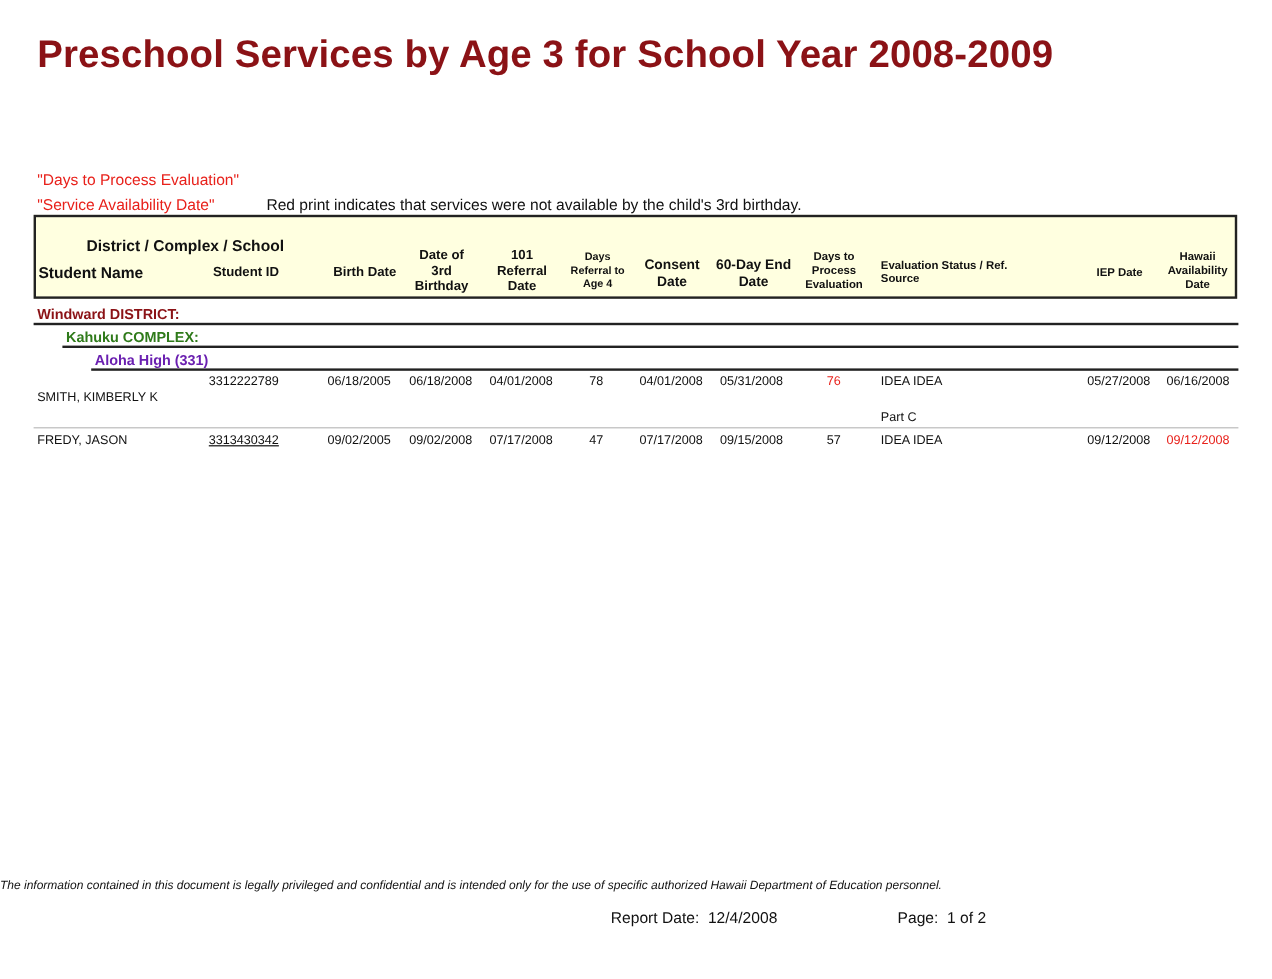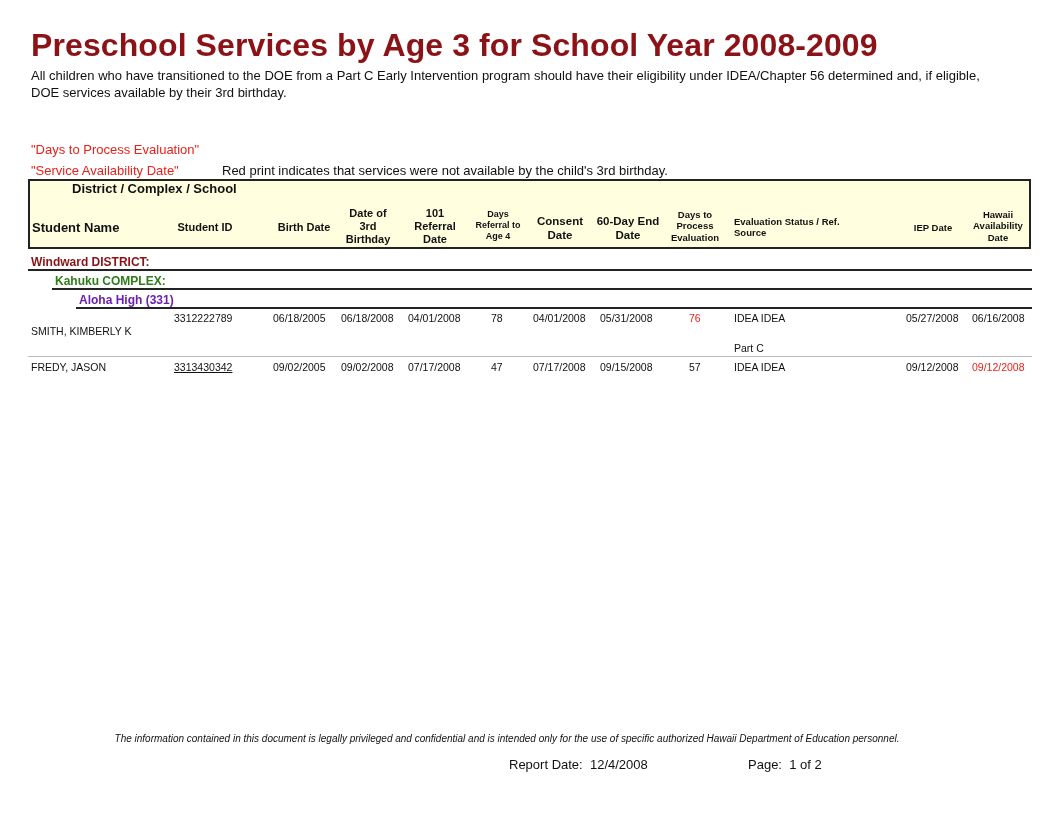"All children who have transitioned" p { html: <p>All children who have transitioned to the DOE from a Part C Early Intervention program should have their eligibility under IDEA/Chapter 56 determined and, if eligible, DOE services available by their 3rd birthday.</p> -> none }
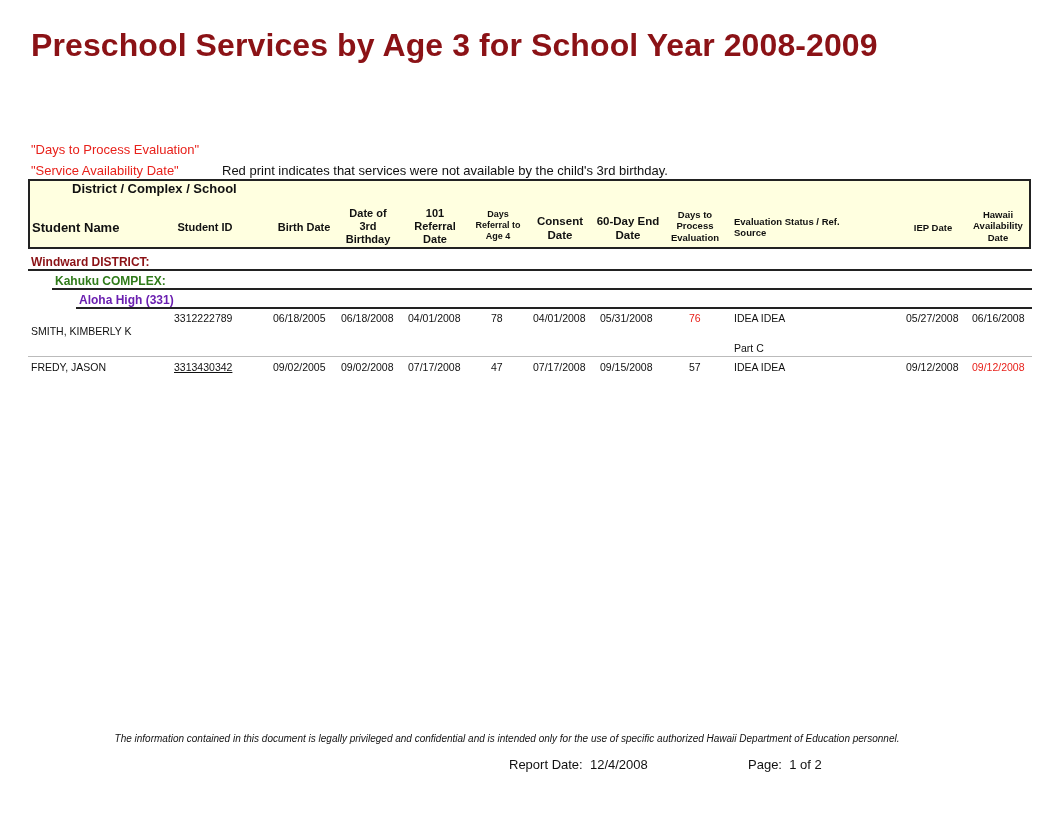"District / Complex / School" .hdr-dcs { top: 0 -> 16px }
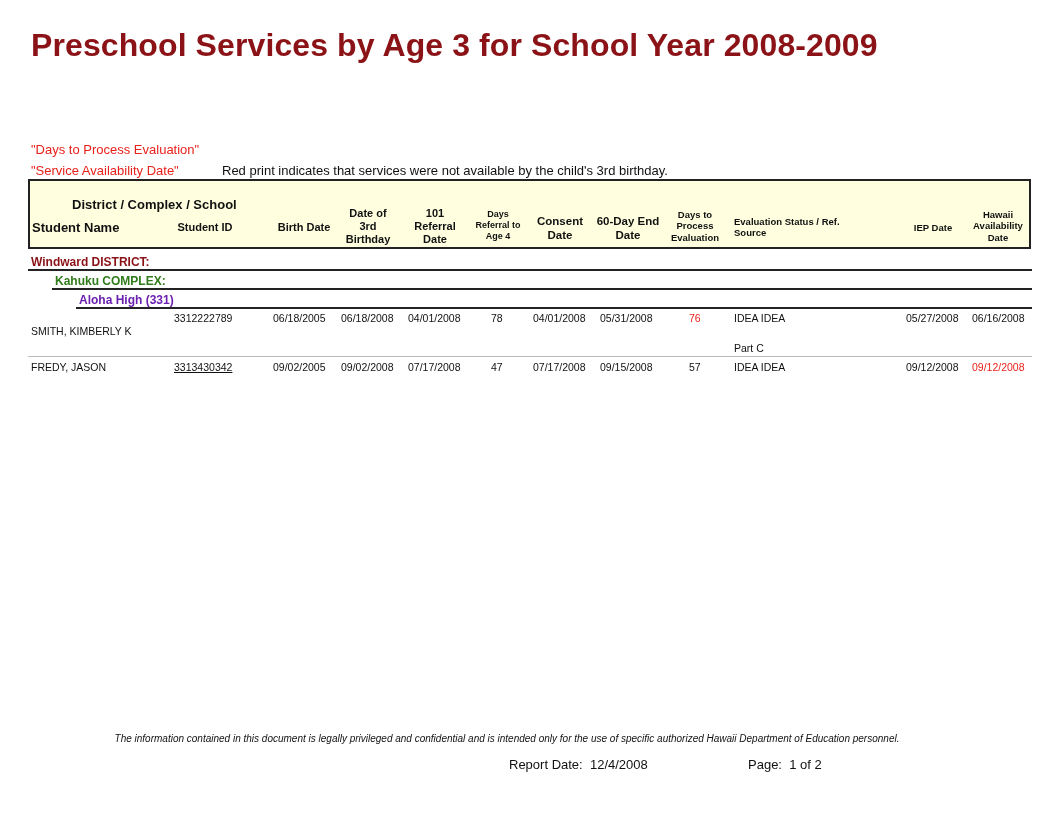"The information contained in this" .footer-note { text-align: center -> none }
